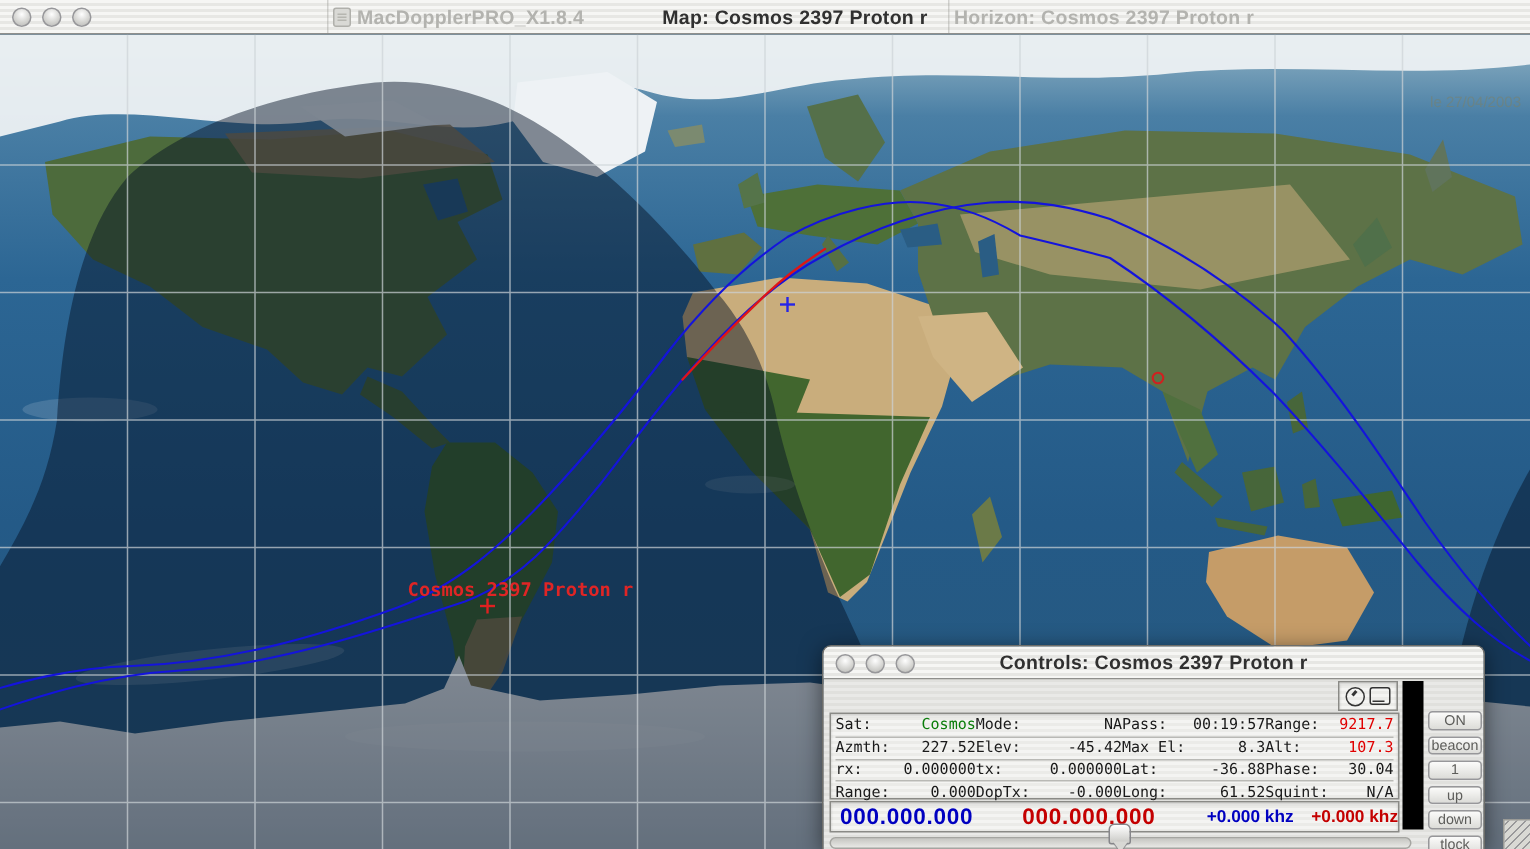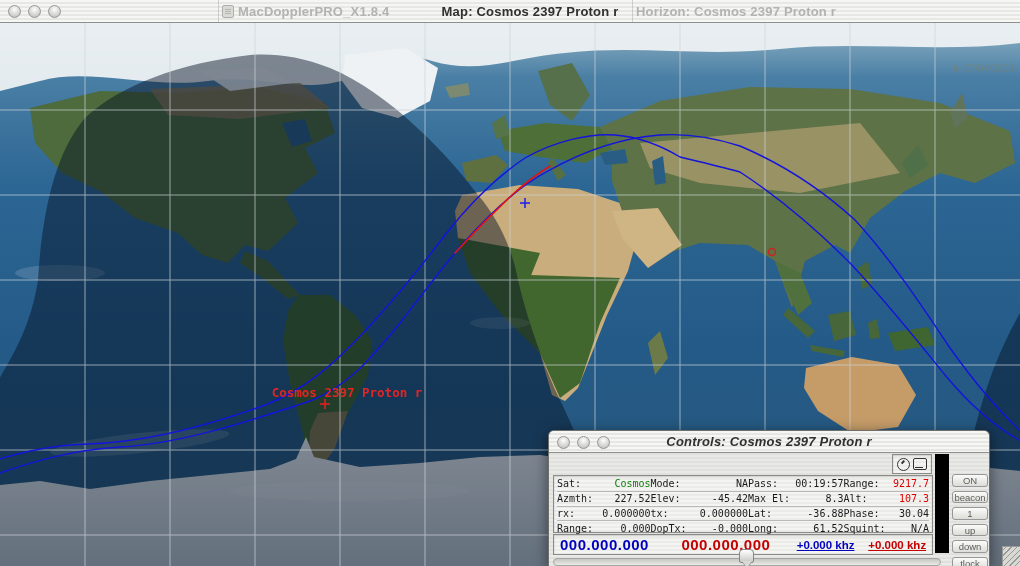"Controls: Cosmos 2397 Proton r" #controls .ctitlebar { font-style: italic -> none }
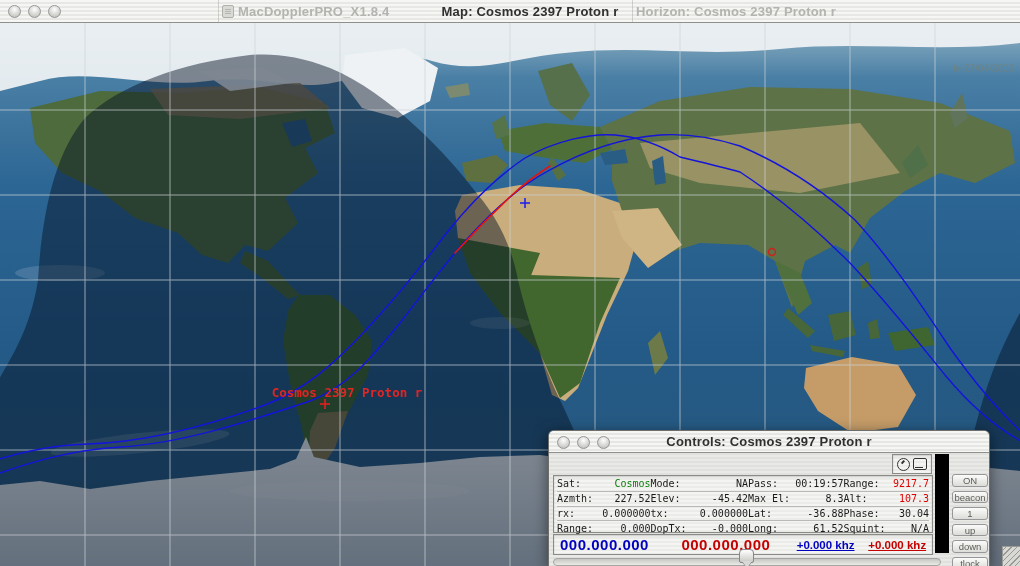"+0.000 khz" .freq-doppler { text-align: center -> right; text-decoration: underline -> none }
